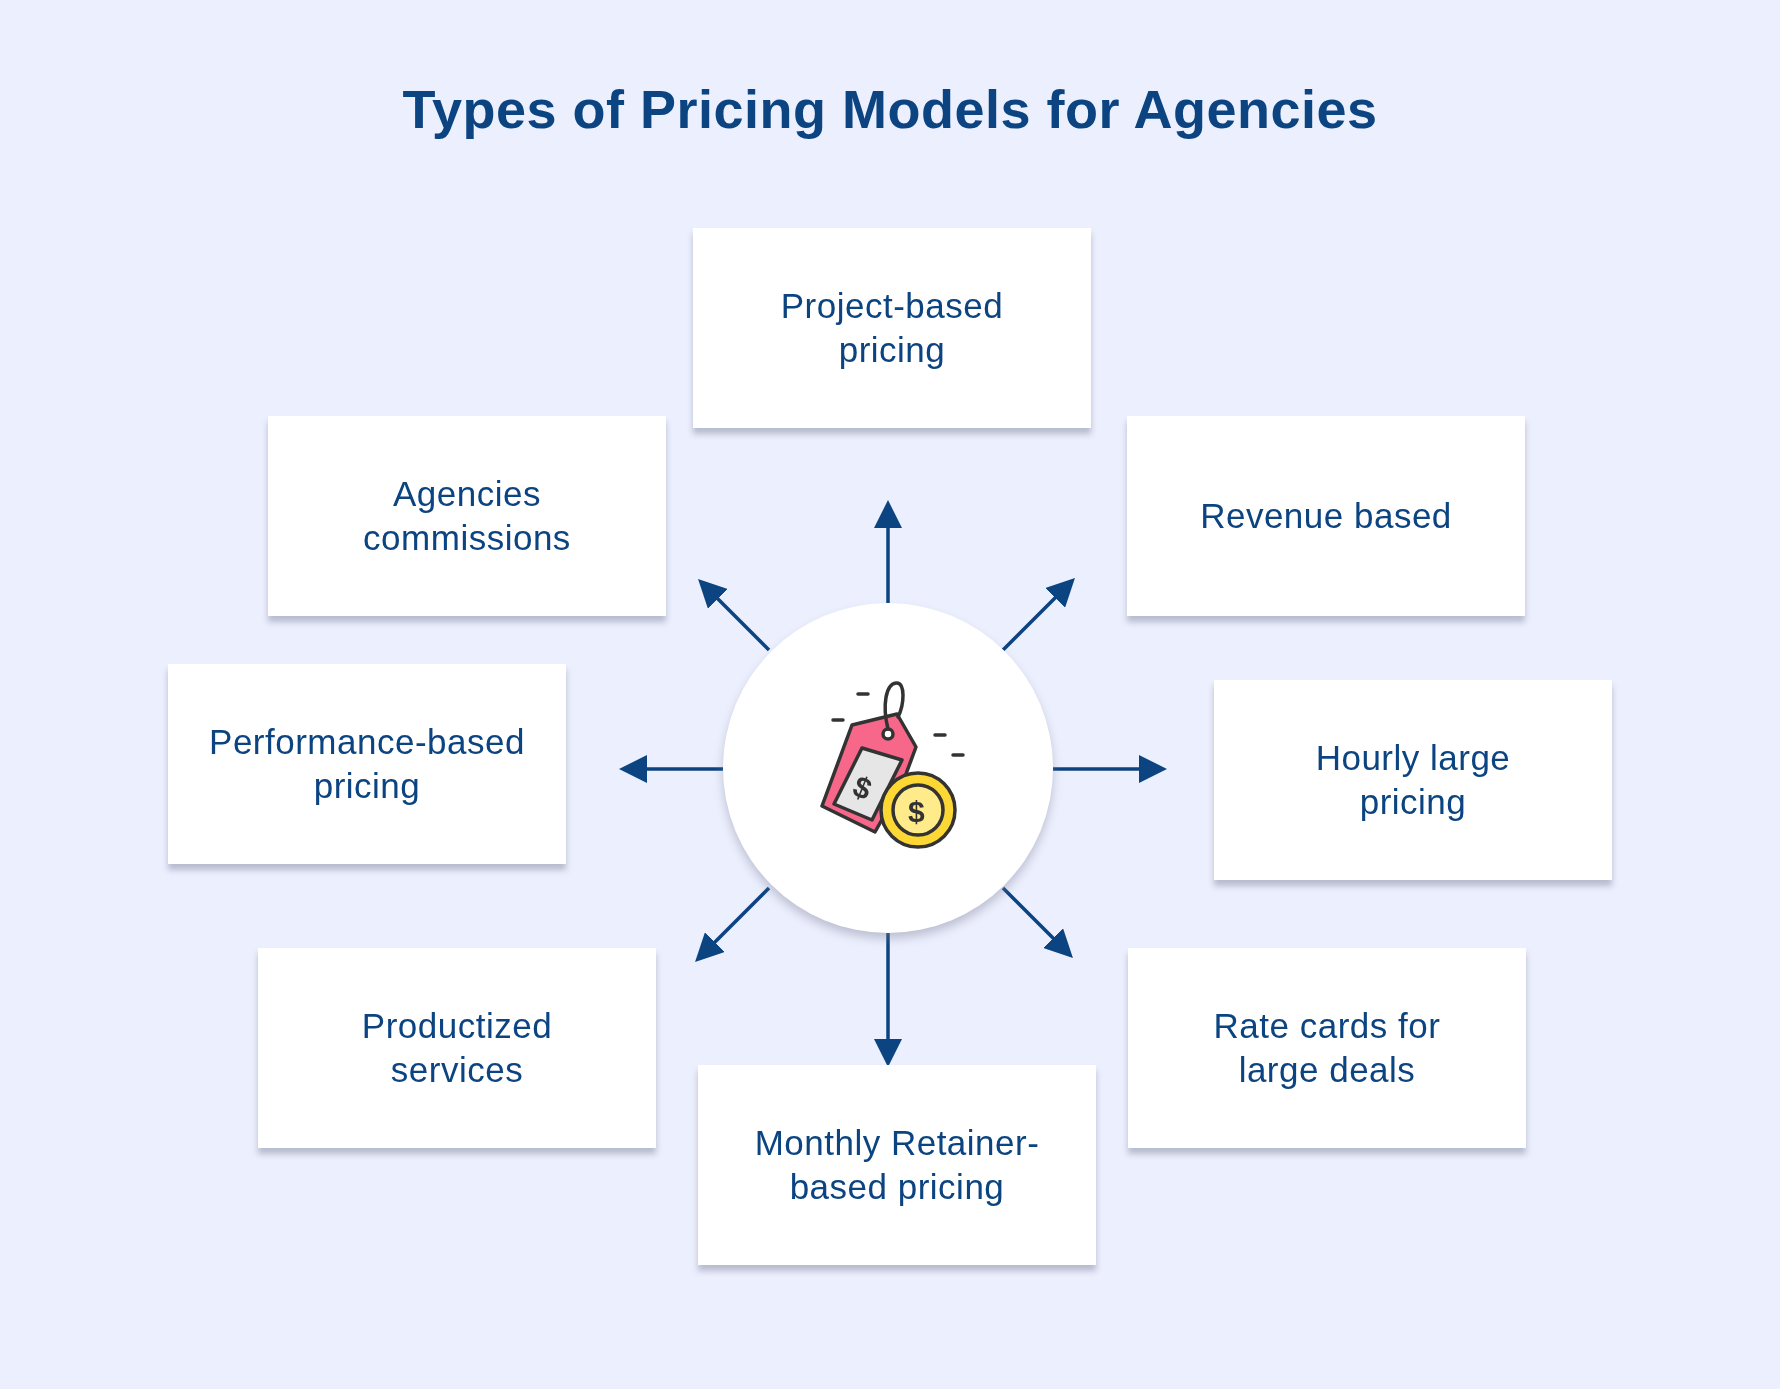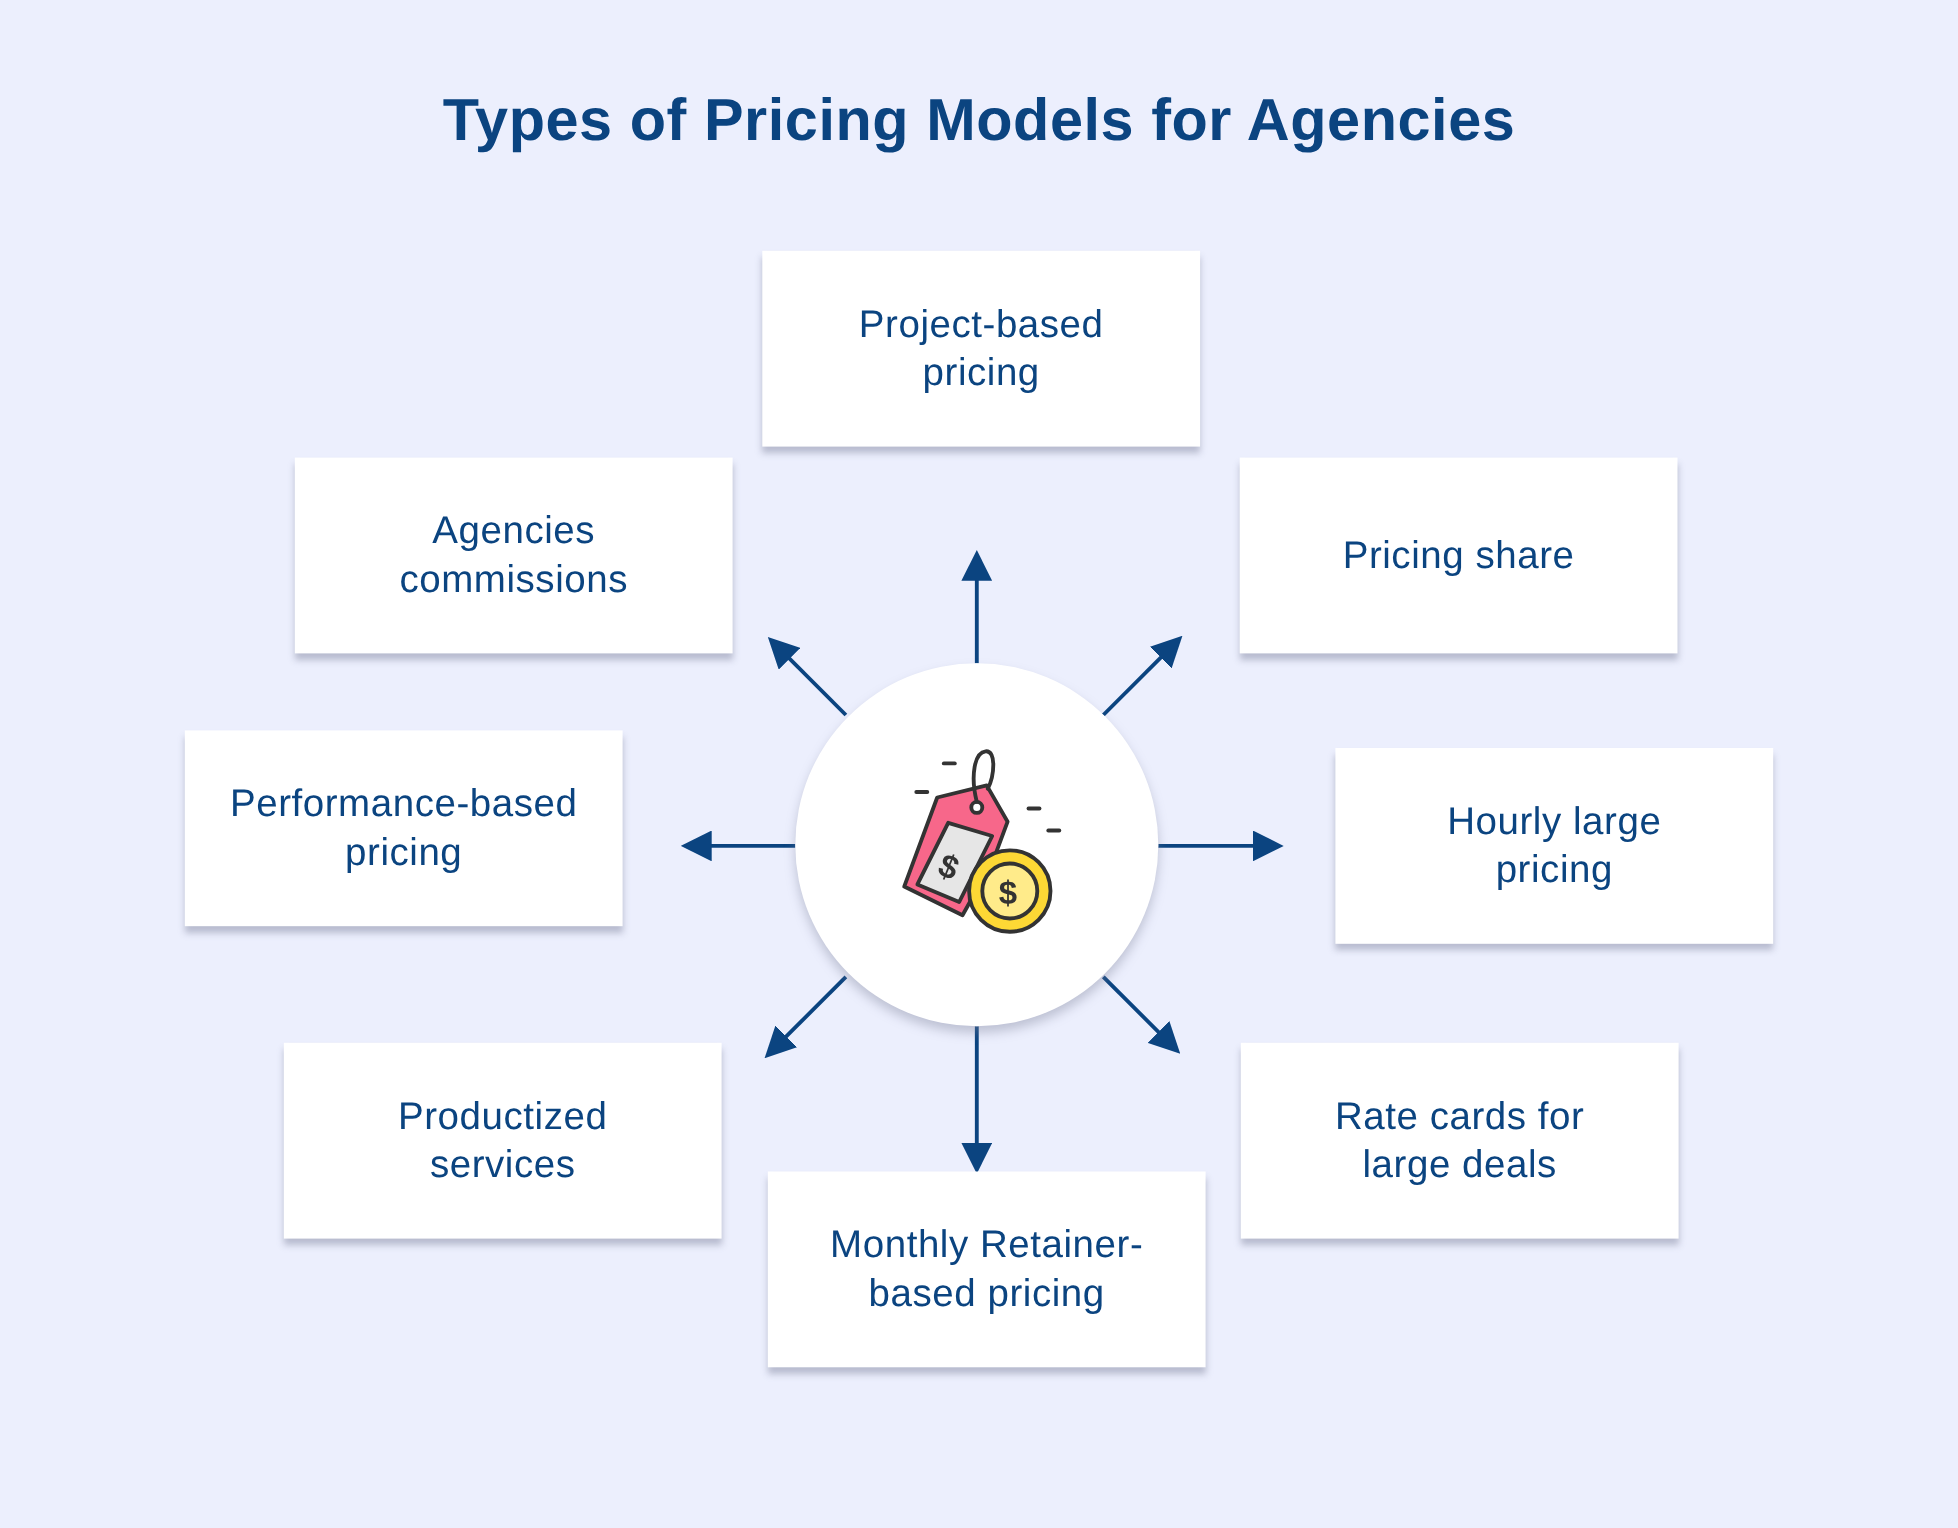"Project-based" .card { height: 178px -> 200px }
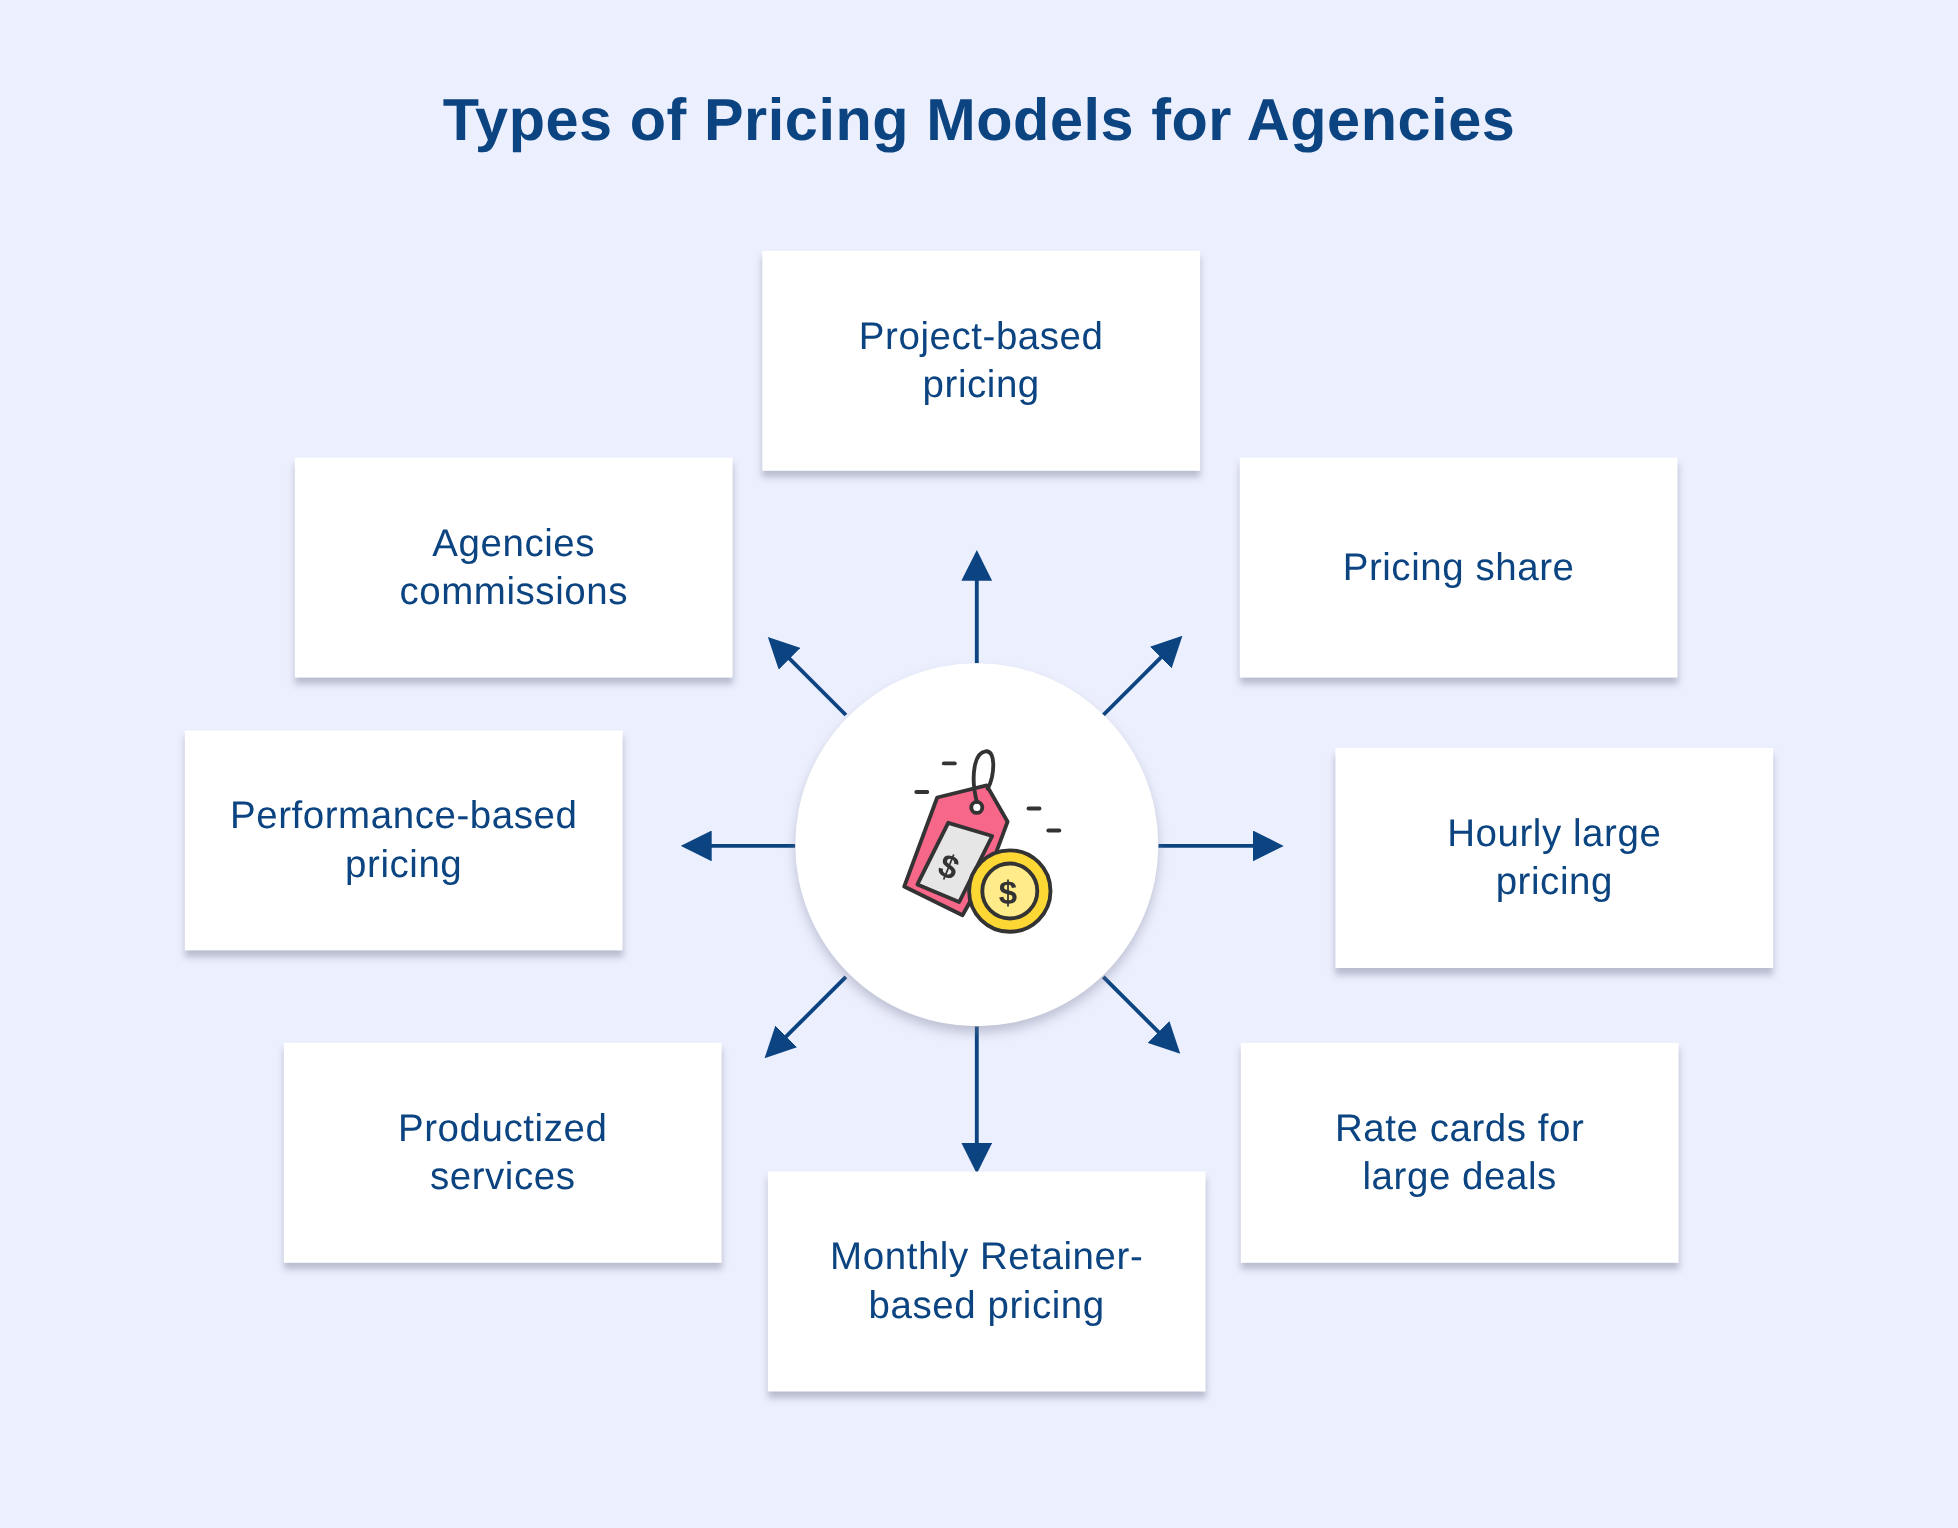"Pricing share" span { text: Pricing share -> Revenue based }
